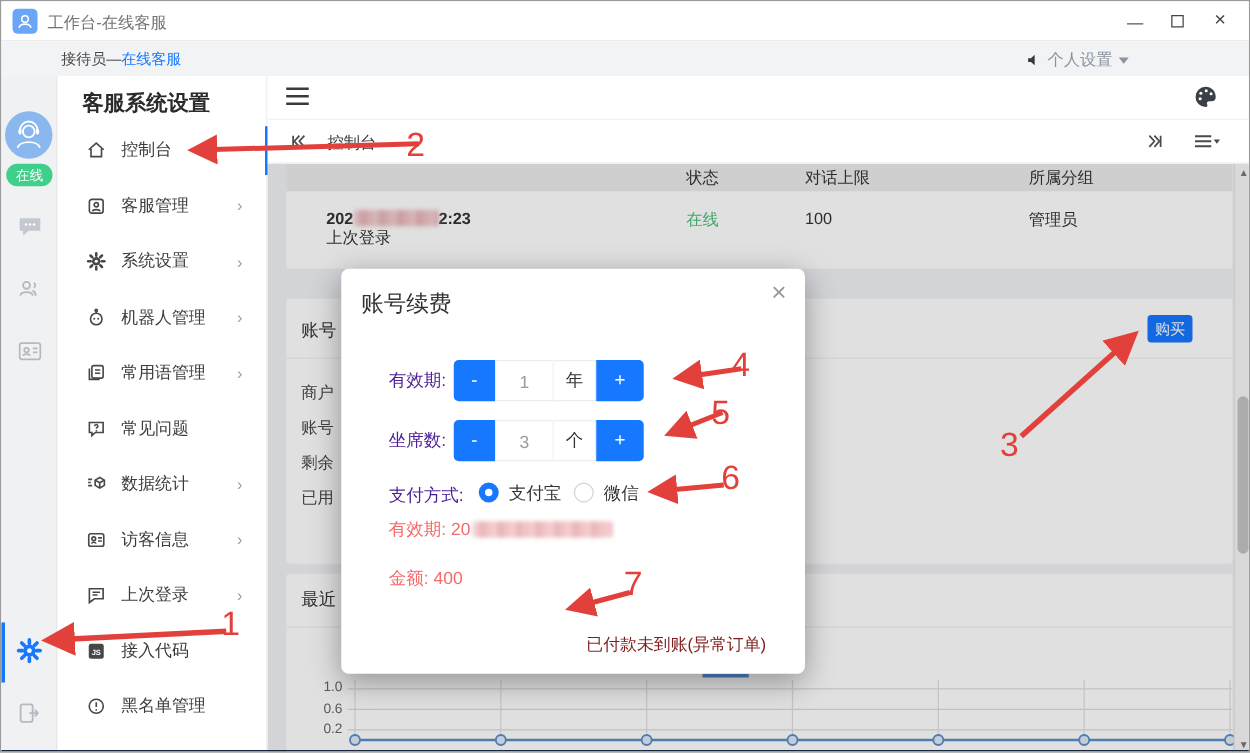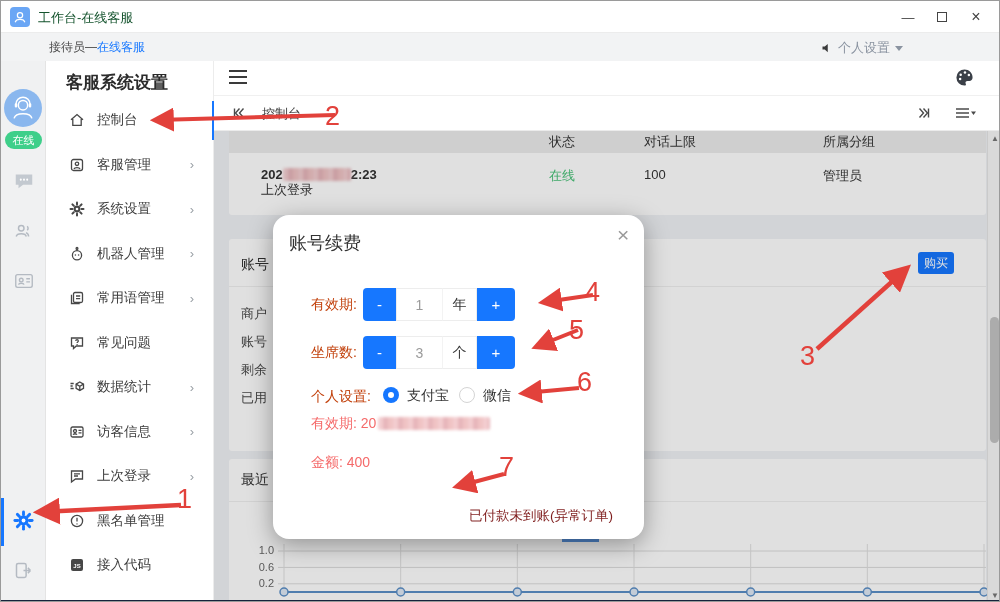"工作台-在线客服" .wtitle { color: #14532d -> #737373 }
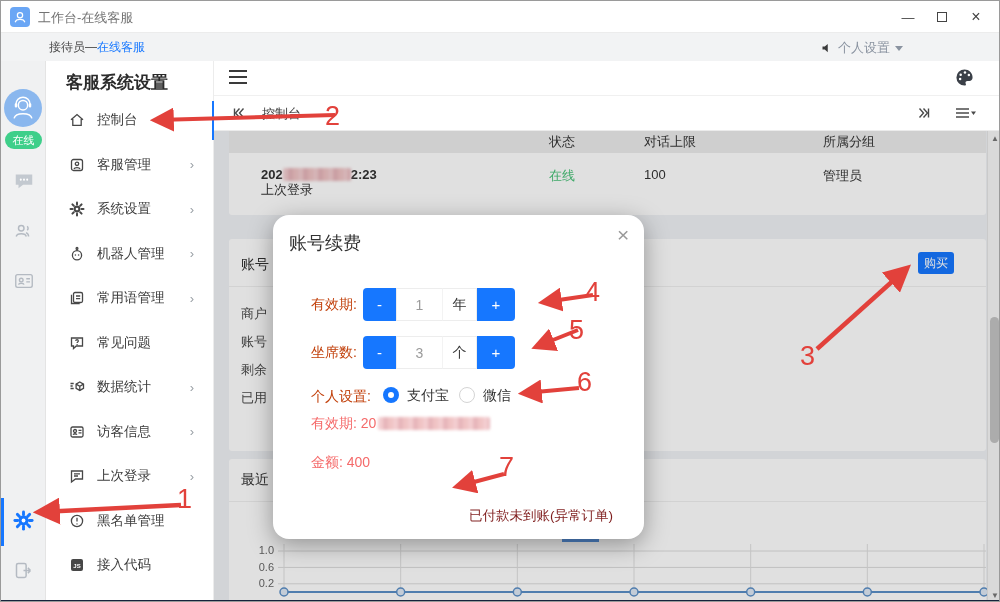"账号续费" .modal { border-radius: 16px -> 6px }
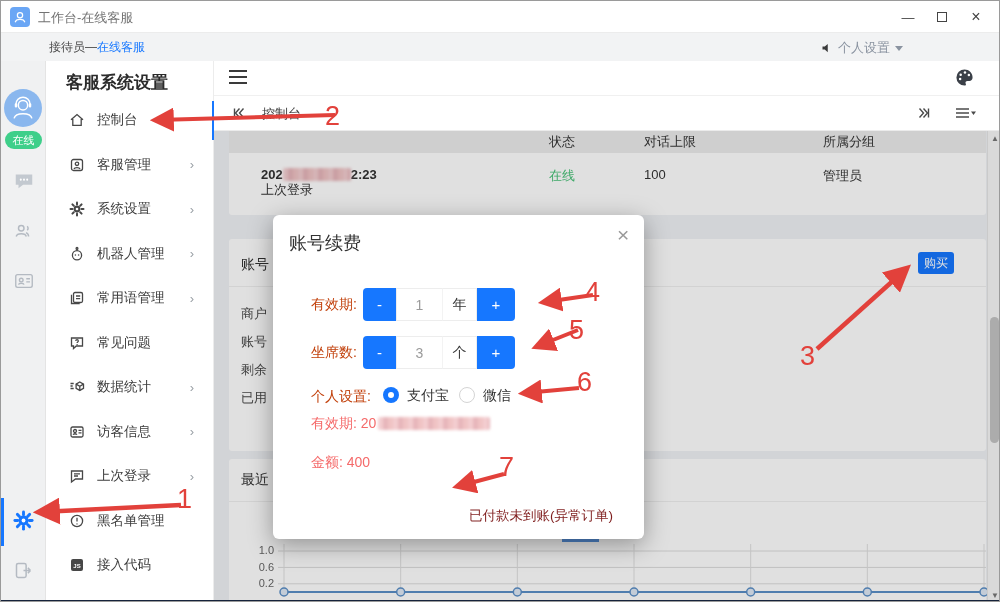"有效期:" .m-row-label { color: #c2410c -> #4c1d95 }
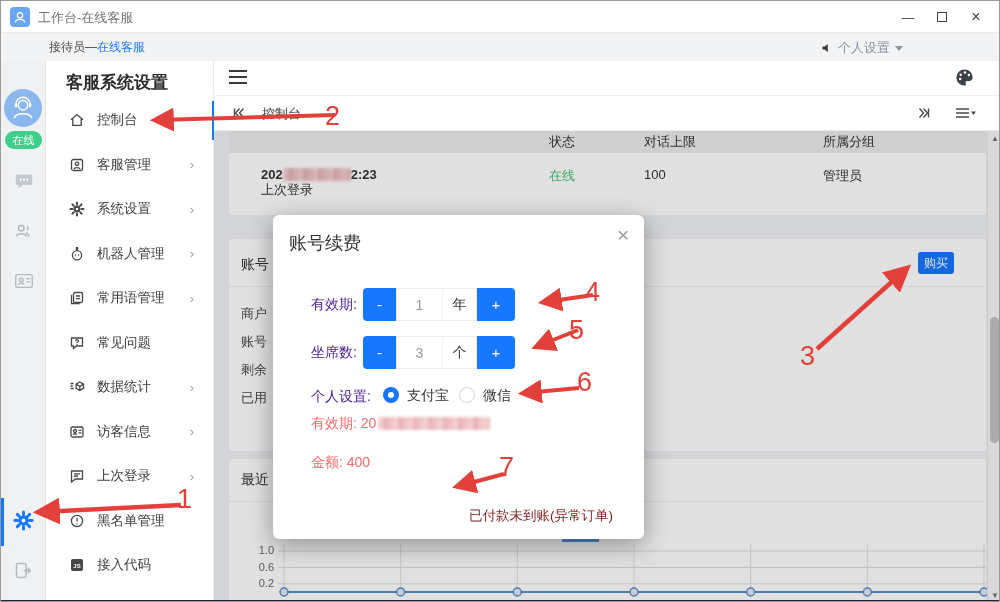"个人设置:" span.m-row-label { text: 个人设置 -> 支付方式 }
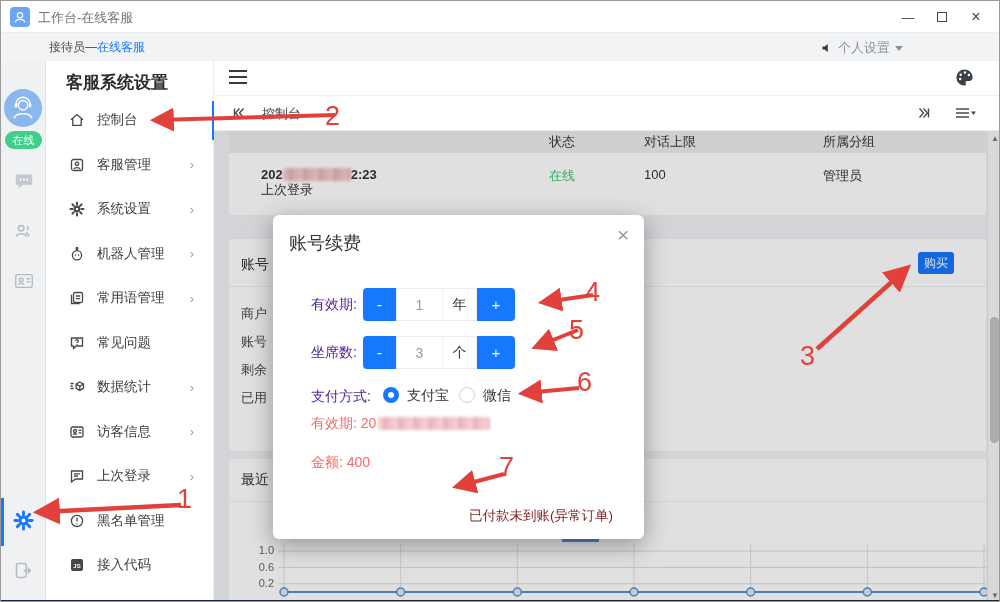"黑名单管理" div.sb-item { order: before "接入代码" -> after "接入代码" }
